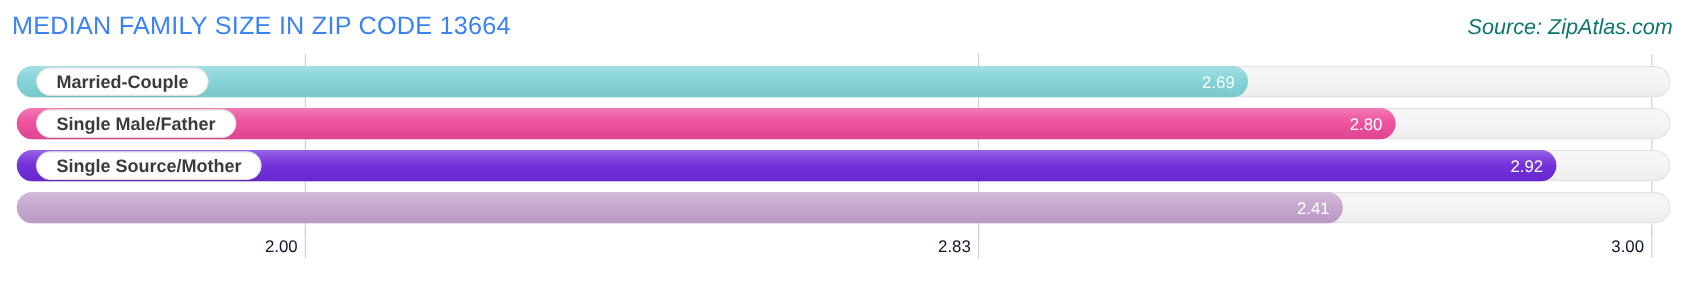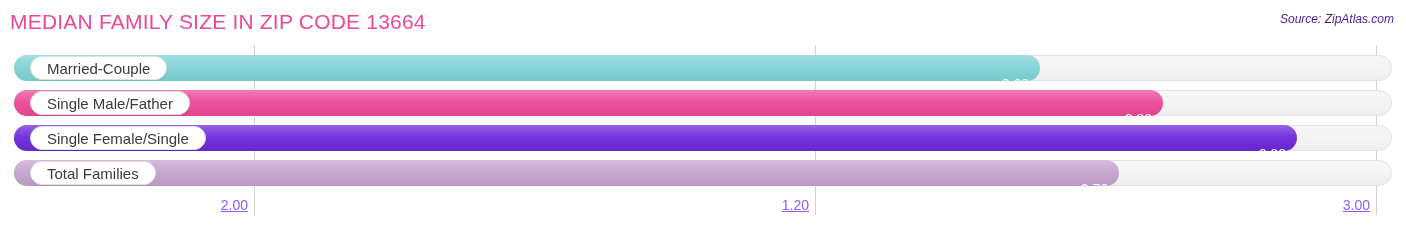"MEDIAN FAMILY SIZE IN ZIP" .chart-title { color: #ec4899 -> #3b82f6 }
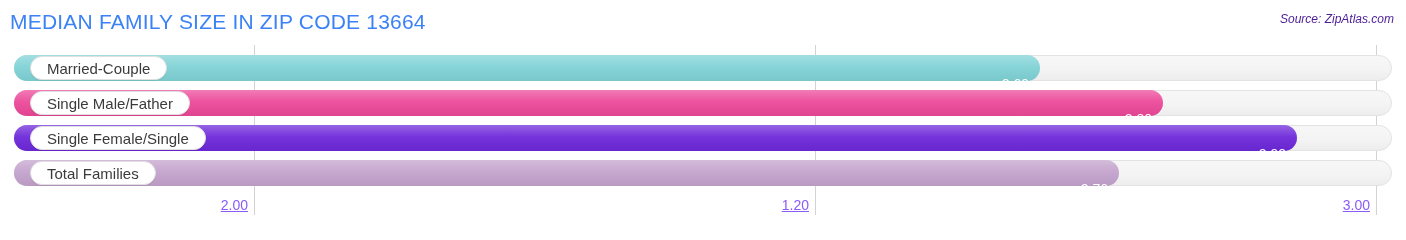"Source: ZipAtlas.com" .source-note { color: #4c1d95 -> #0f766e; font-size: 12px -> 18px }
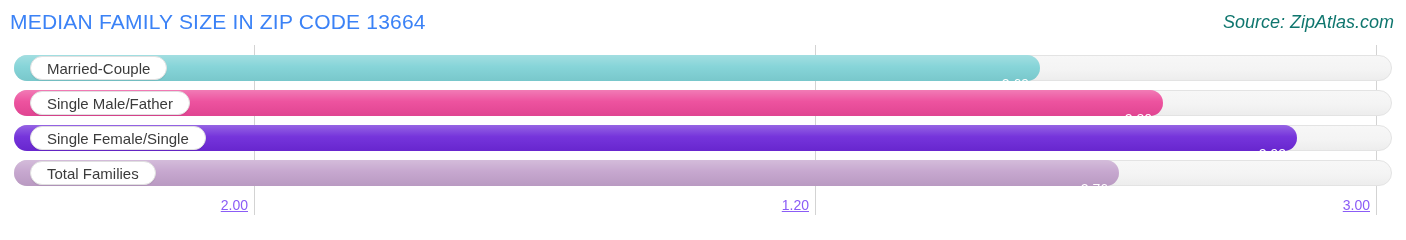"Married-Couple" .label-pill { font-weight: none -> bold }
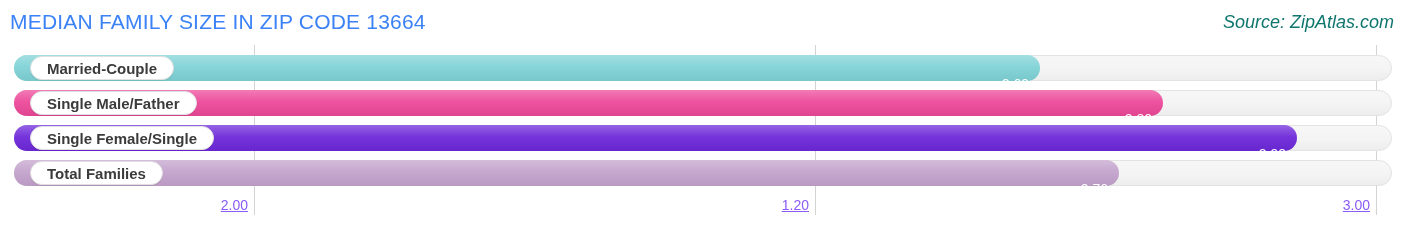"2.69" .bar-value { top: 16px -> 0 }
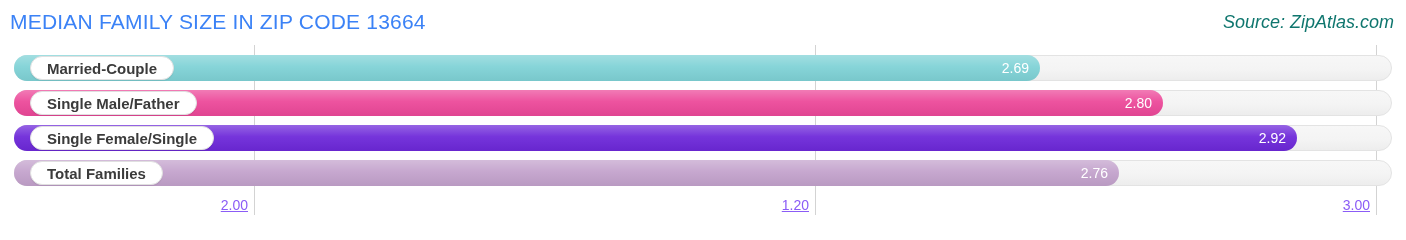"Single Female/Single" div.label-pill { text: Female/Single -> Source/Mother }
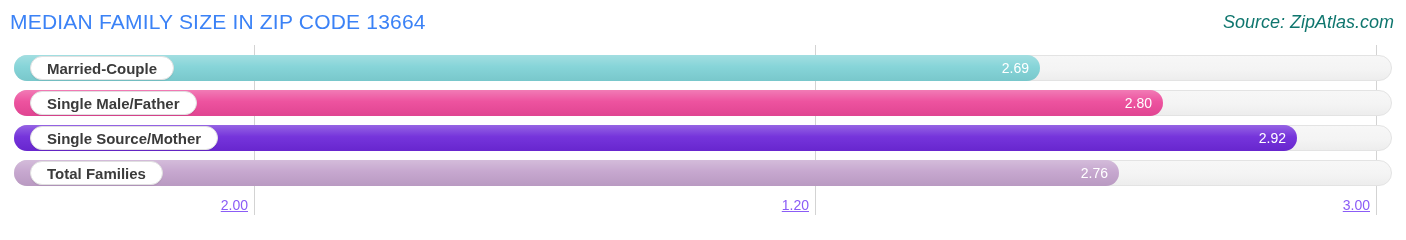"Total Families" div.label-pill { html: <div>Total Families</div> -> none }
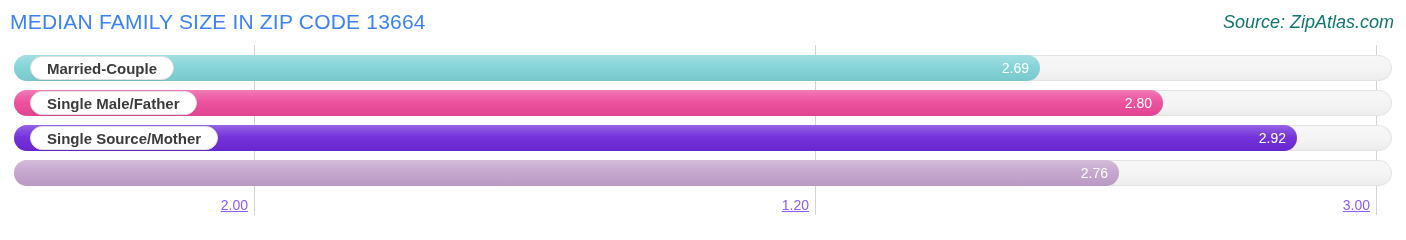"2.76" span.bar-value { text: 2.76 -> 2.41 }
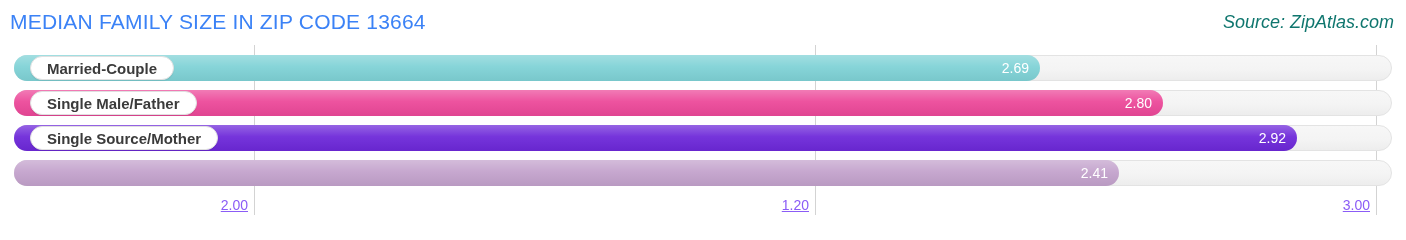"2.00" .axis-tick { color: #8b5cf6 -> #0f172a; text-decoration: underline -> none }
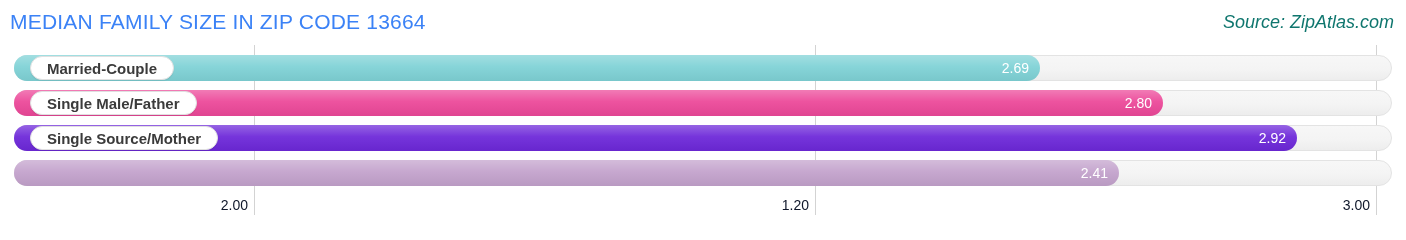"1.20" div.axis-tick { text: 1.20 -> 2.83 }
